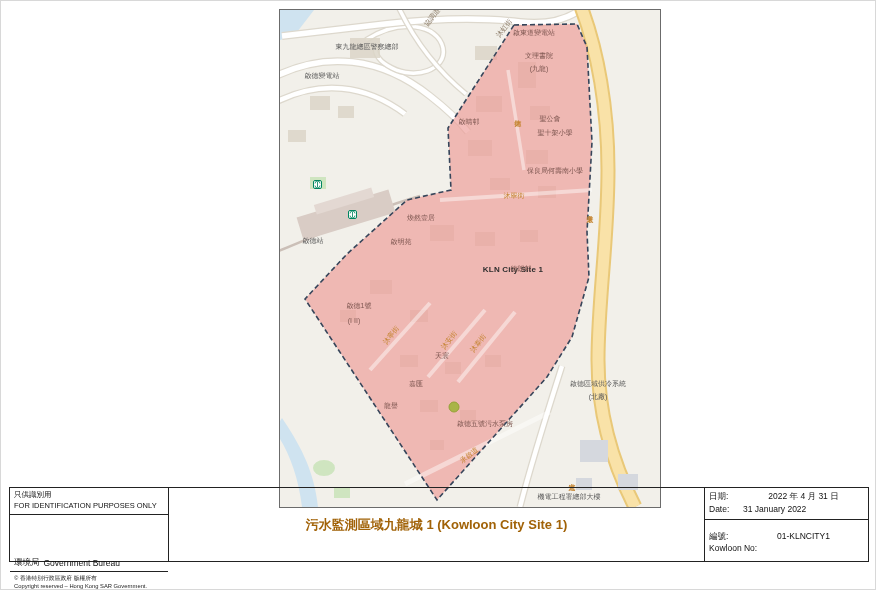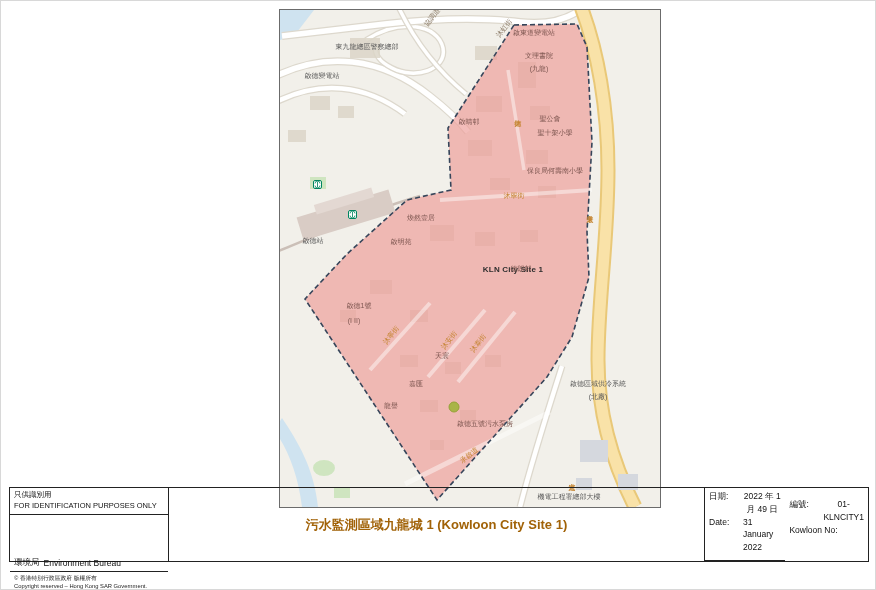"日期:" #tb-right { flex-direction: row -> column }
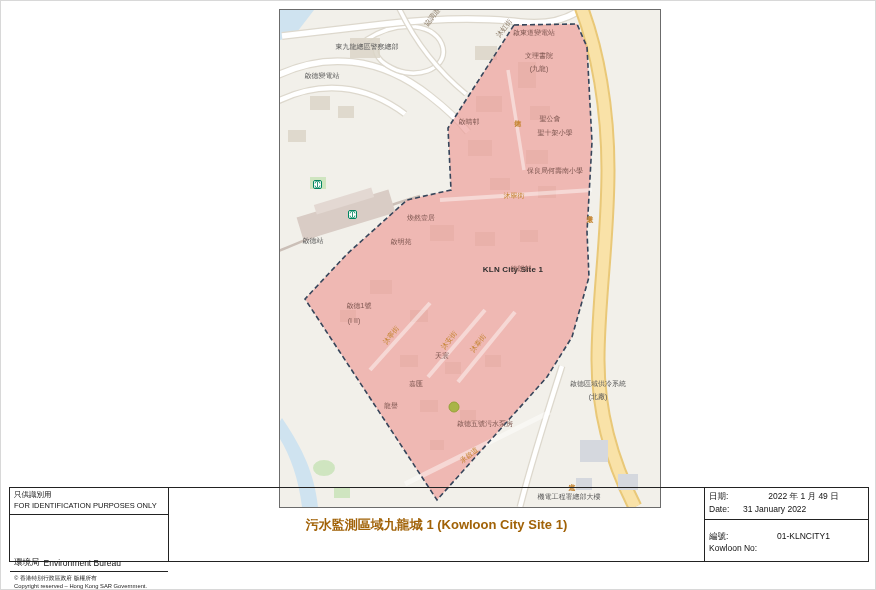"2022 年 1 月 49" span.tb-val { text: 1 月 49 -> 4 月 31 }
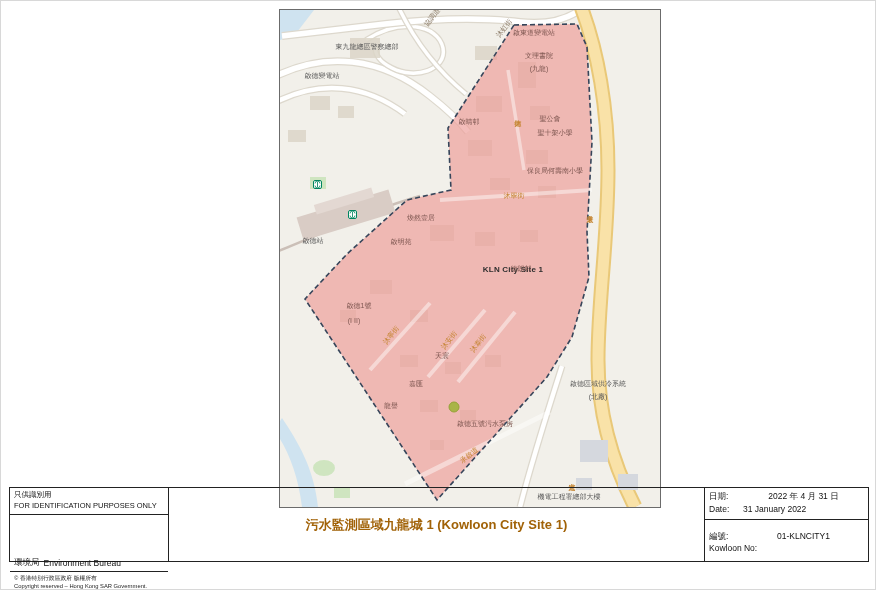"Environment Bureau" span { text: Environment -> Government }
